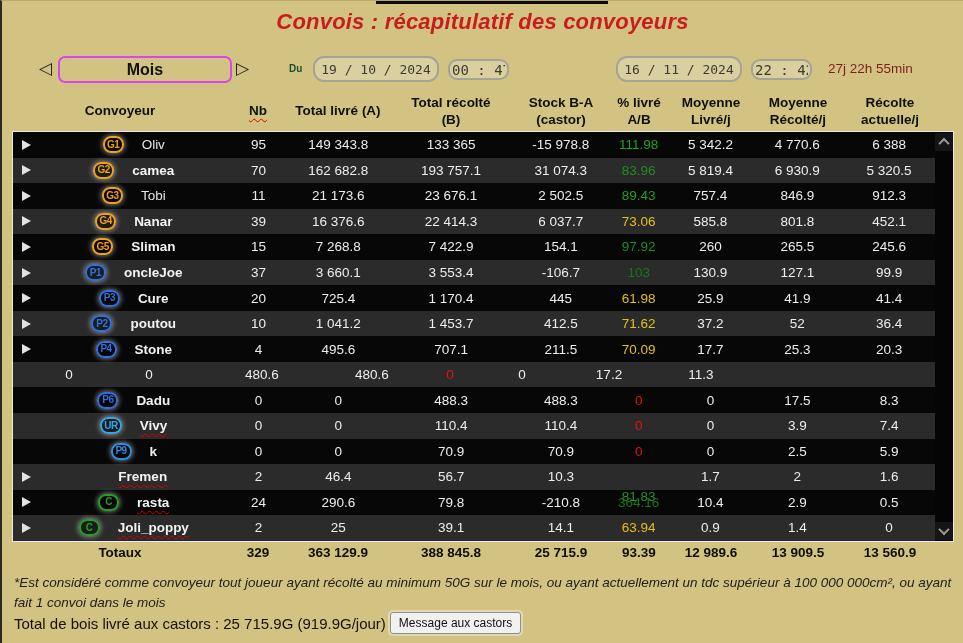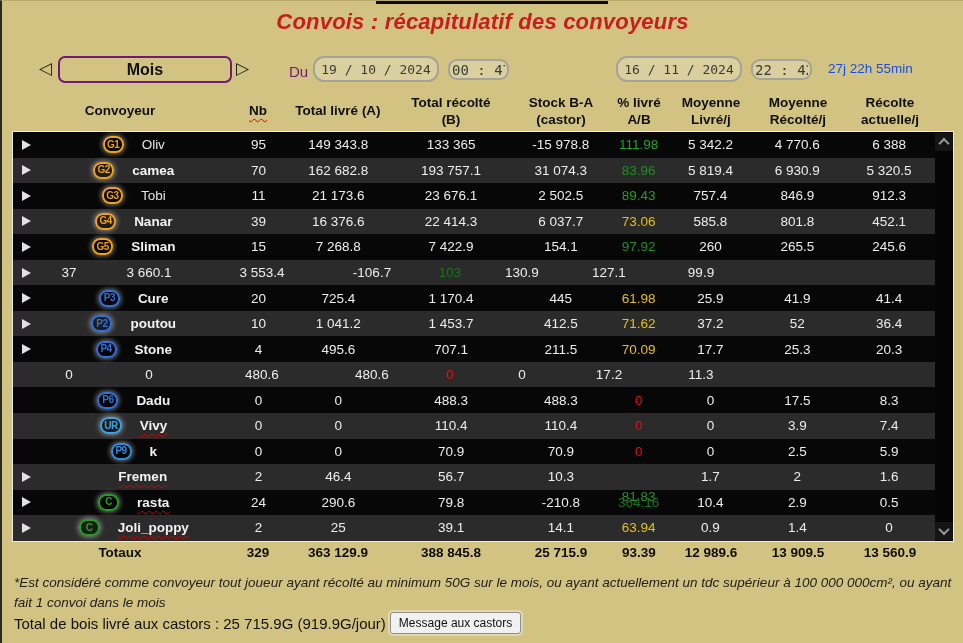"Mois" .period-btn { border: 2px solid #701a75 -> 2px solid #d946ef }
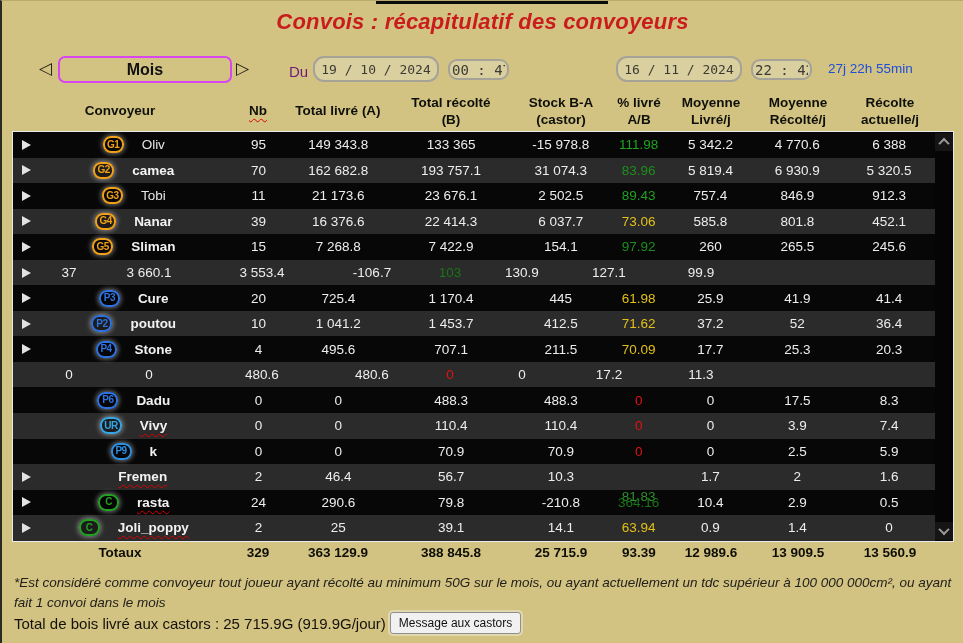"Du" .ctl-label { color: #701a75 -> #14532d; font-size: 15px -> 10px; font-weight: 400 -> 700 }
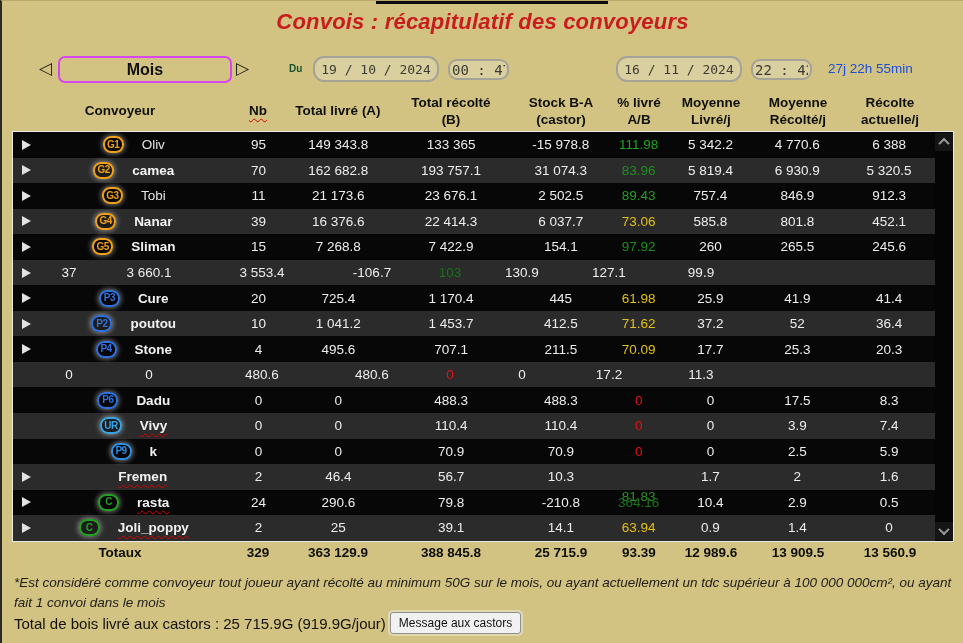"27j 22h 55min" .duration { color: #1d4ed8 -> #7f1d1d }
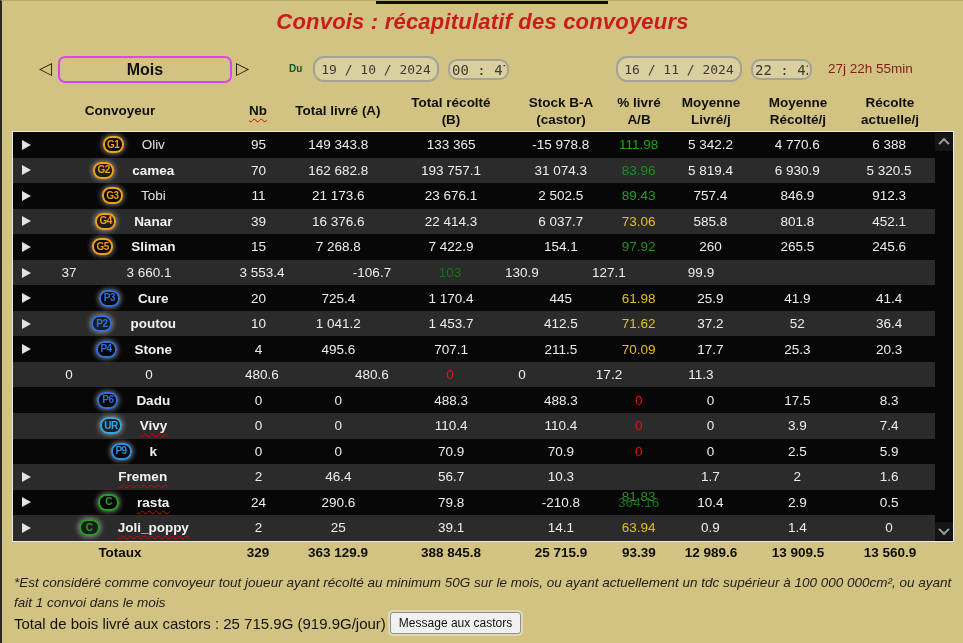"P1" div.cell { html: none -> <div> <span>P1</span> <span>oncleJoe</span> </div> }
